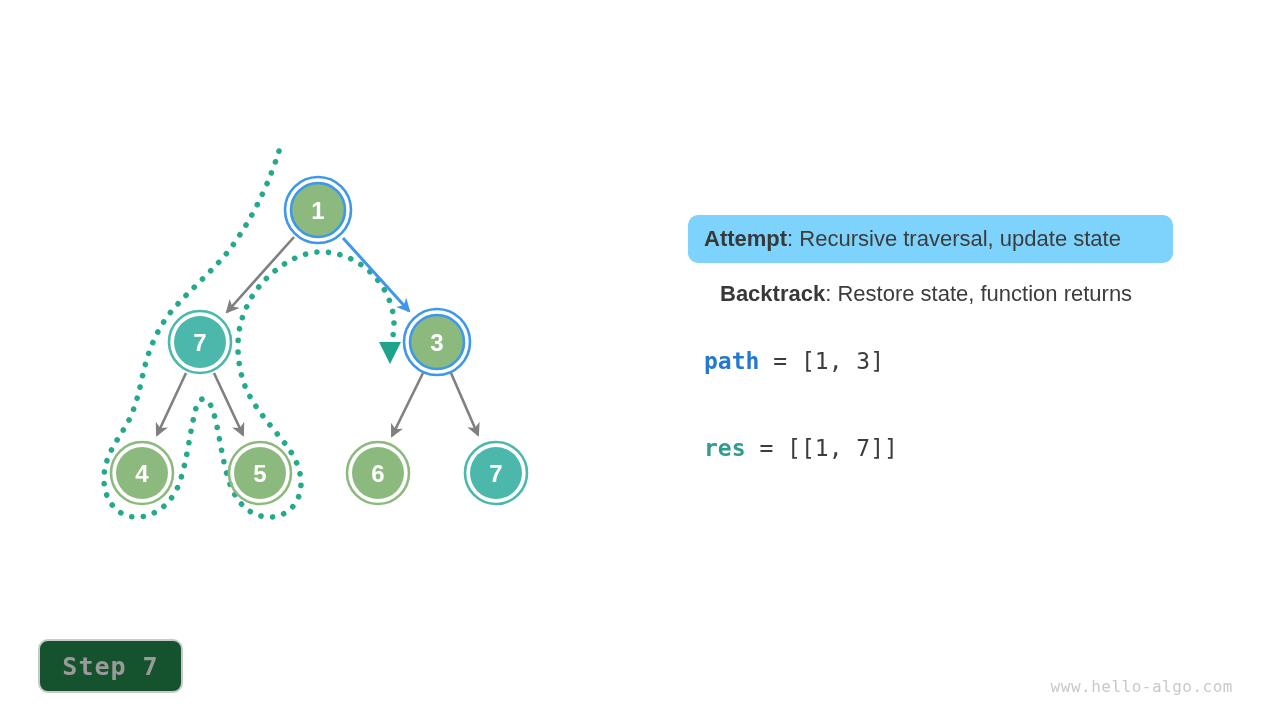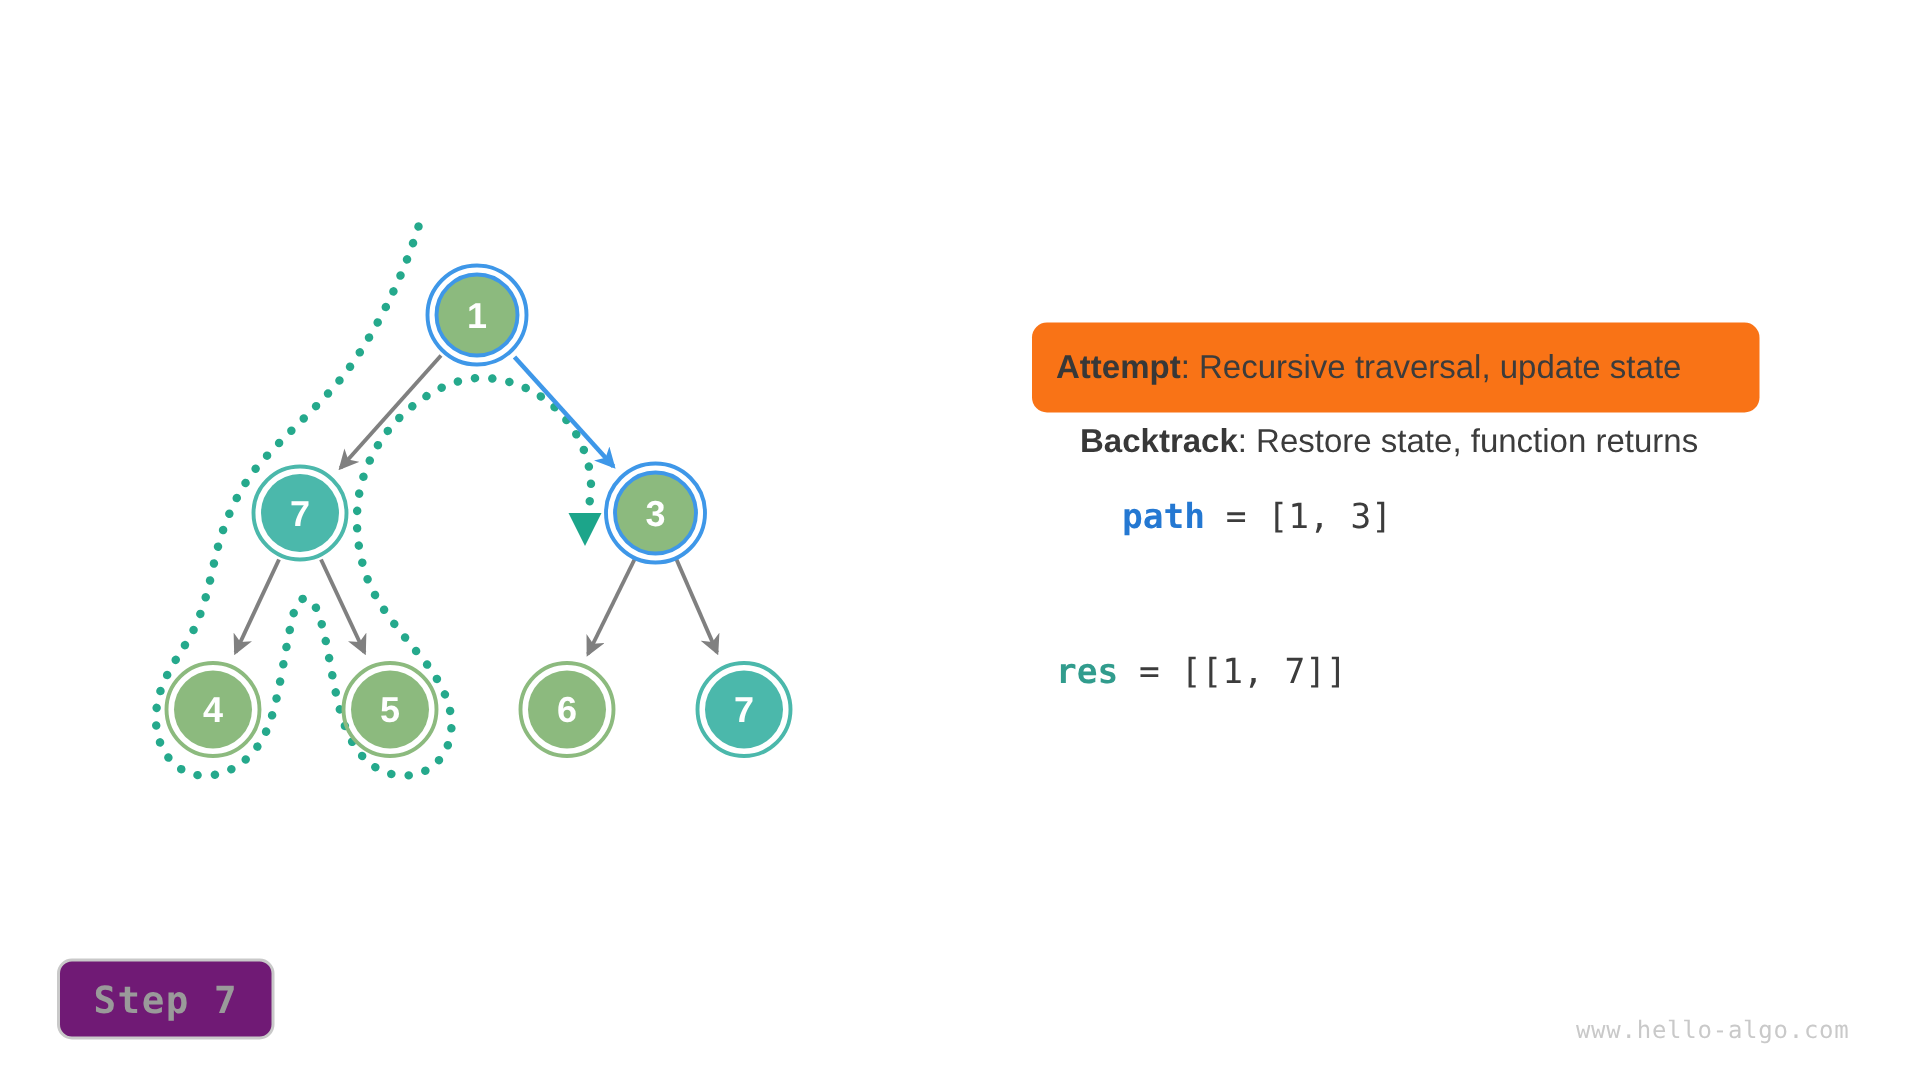"Attempt: Recursive traversal, update" .attempt-note { background: #f97316 -> #7dd3fc; height: 60px -> 48px }
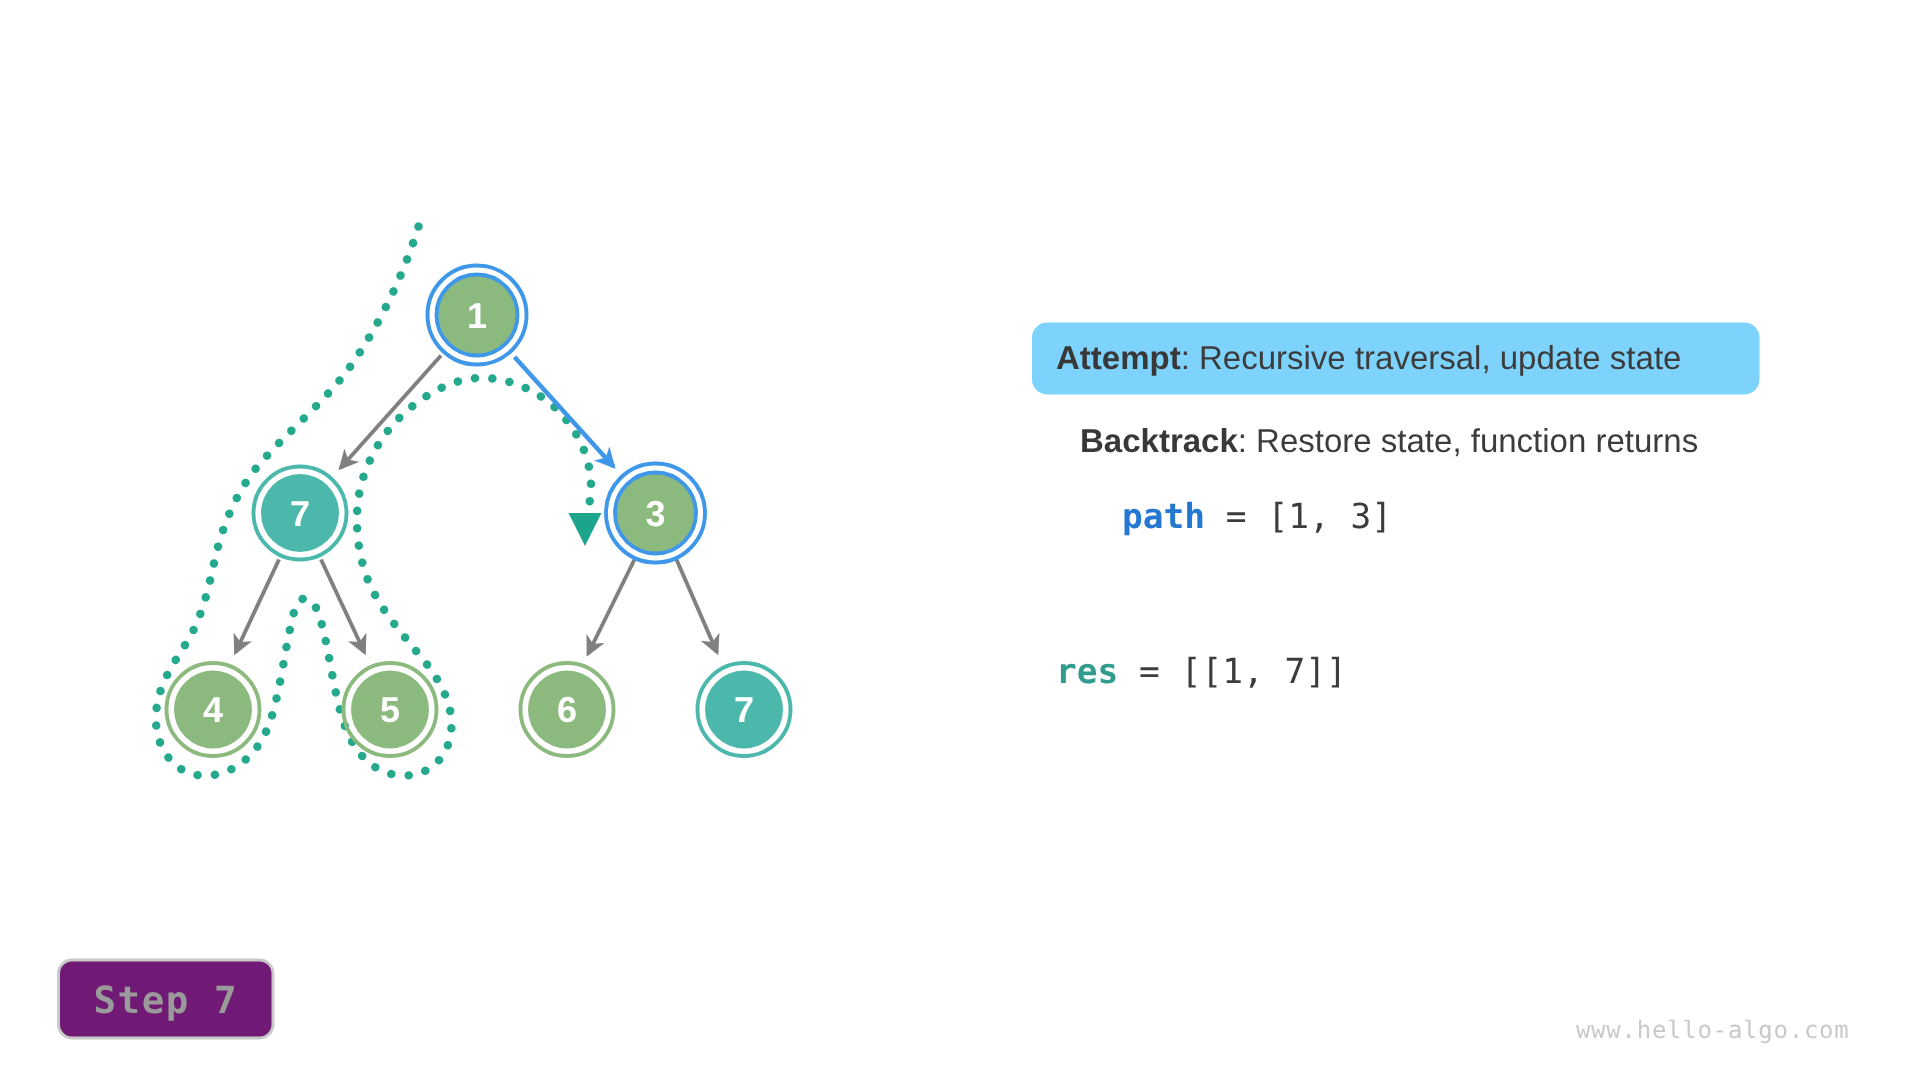"path = [1, 3]" .path-line { margin-left: 44px -> none; top: 332px -> 348px }
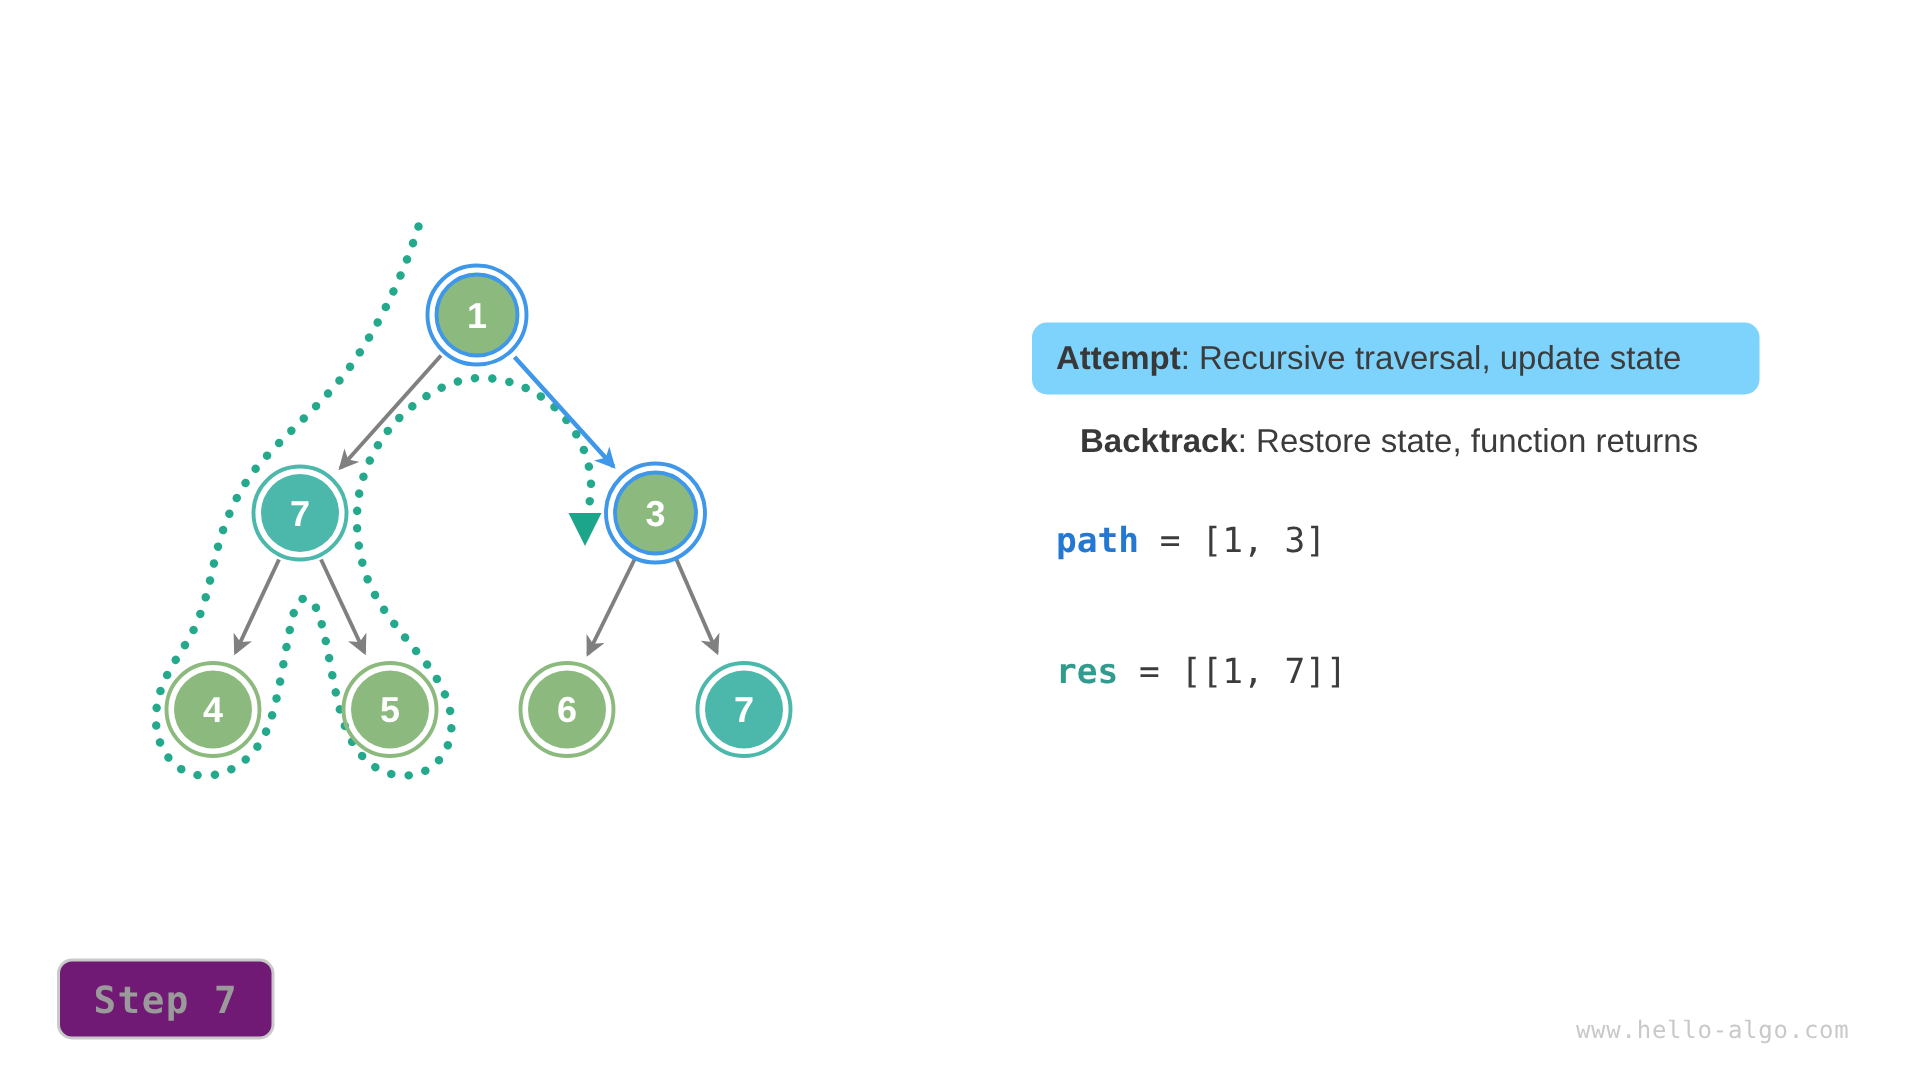"Step 7" .step-badge { background: #701a75 -> #14532d }
